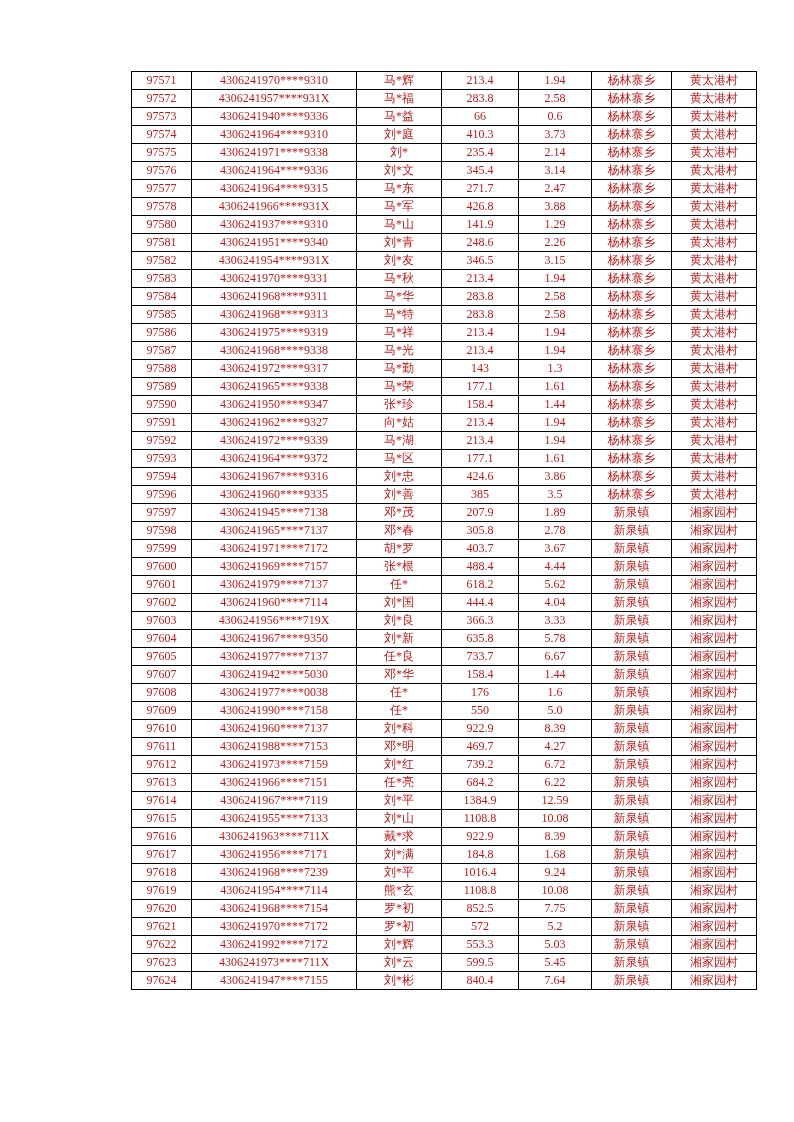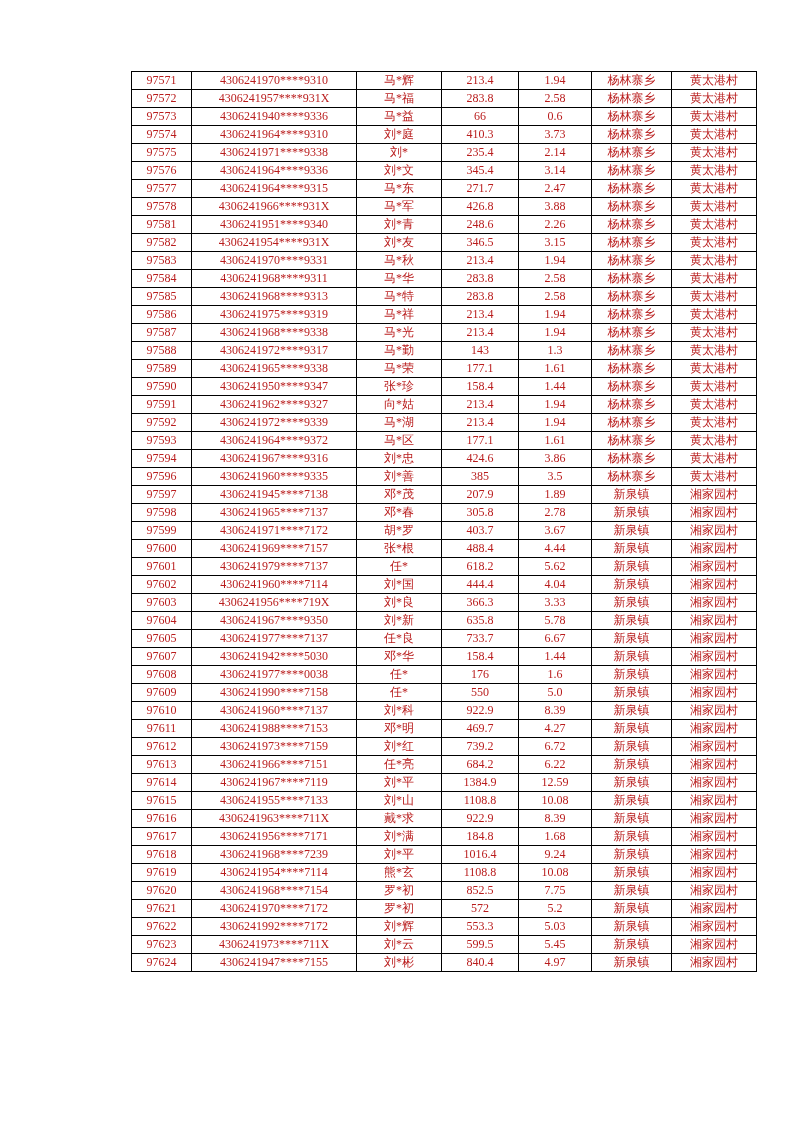"97580" tr { html: none -> <tr> <td>97580</td> <td>4306241937****9310</td> <td>马*山</td> <td>141.9</td> <td>1.29</td> <td>杨林寨乡</td> <td>黄太港村</td> </tr> }
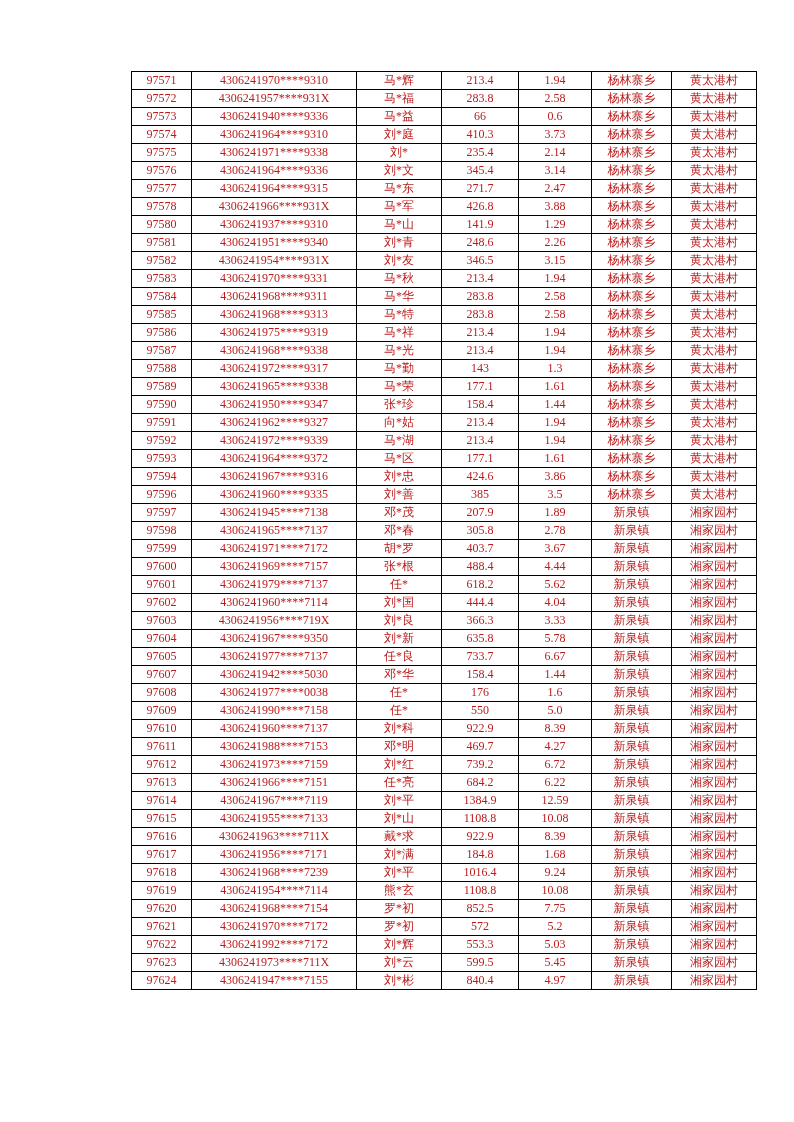"4.97" td { text: 4.97 -> 7.64 }
